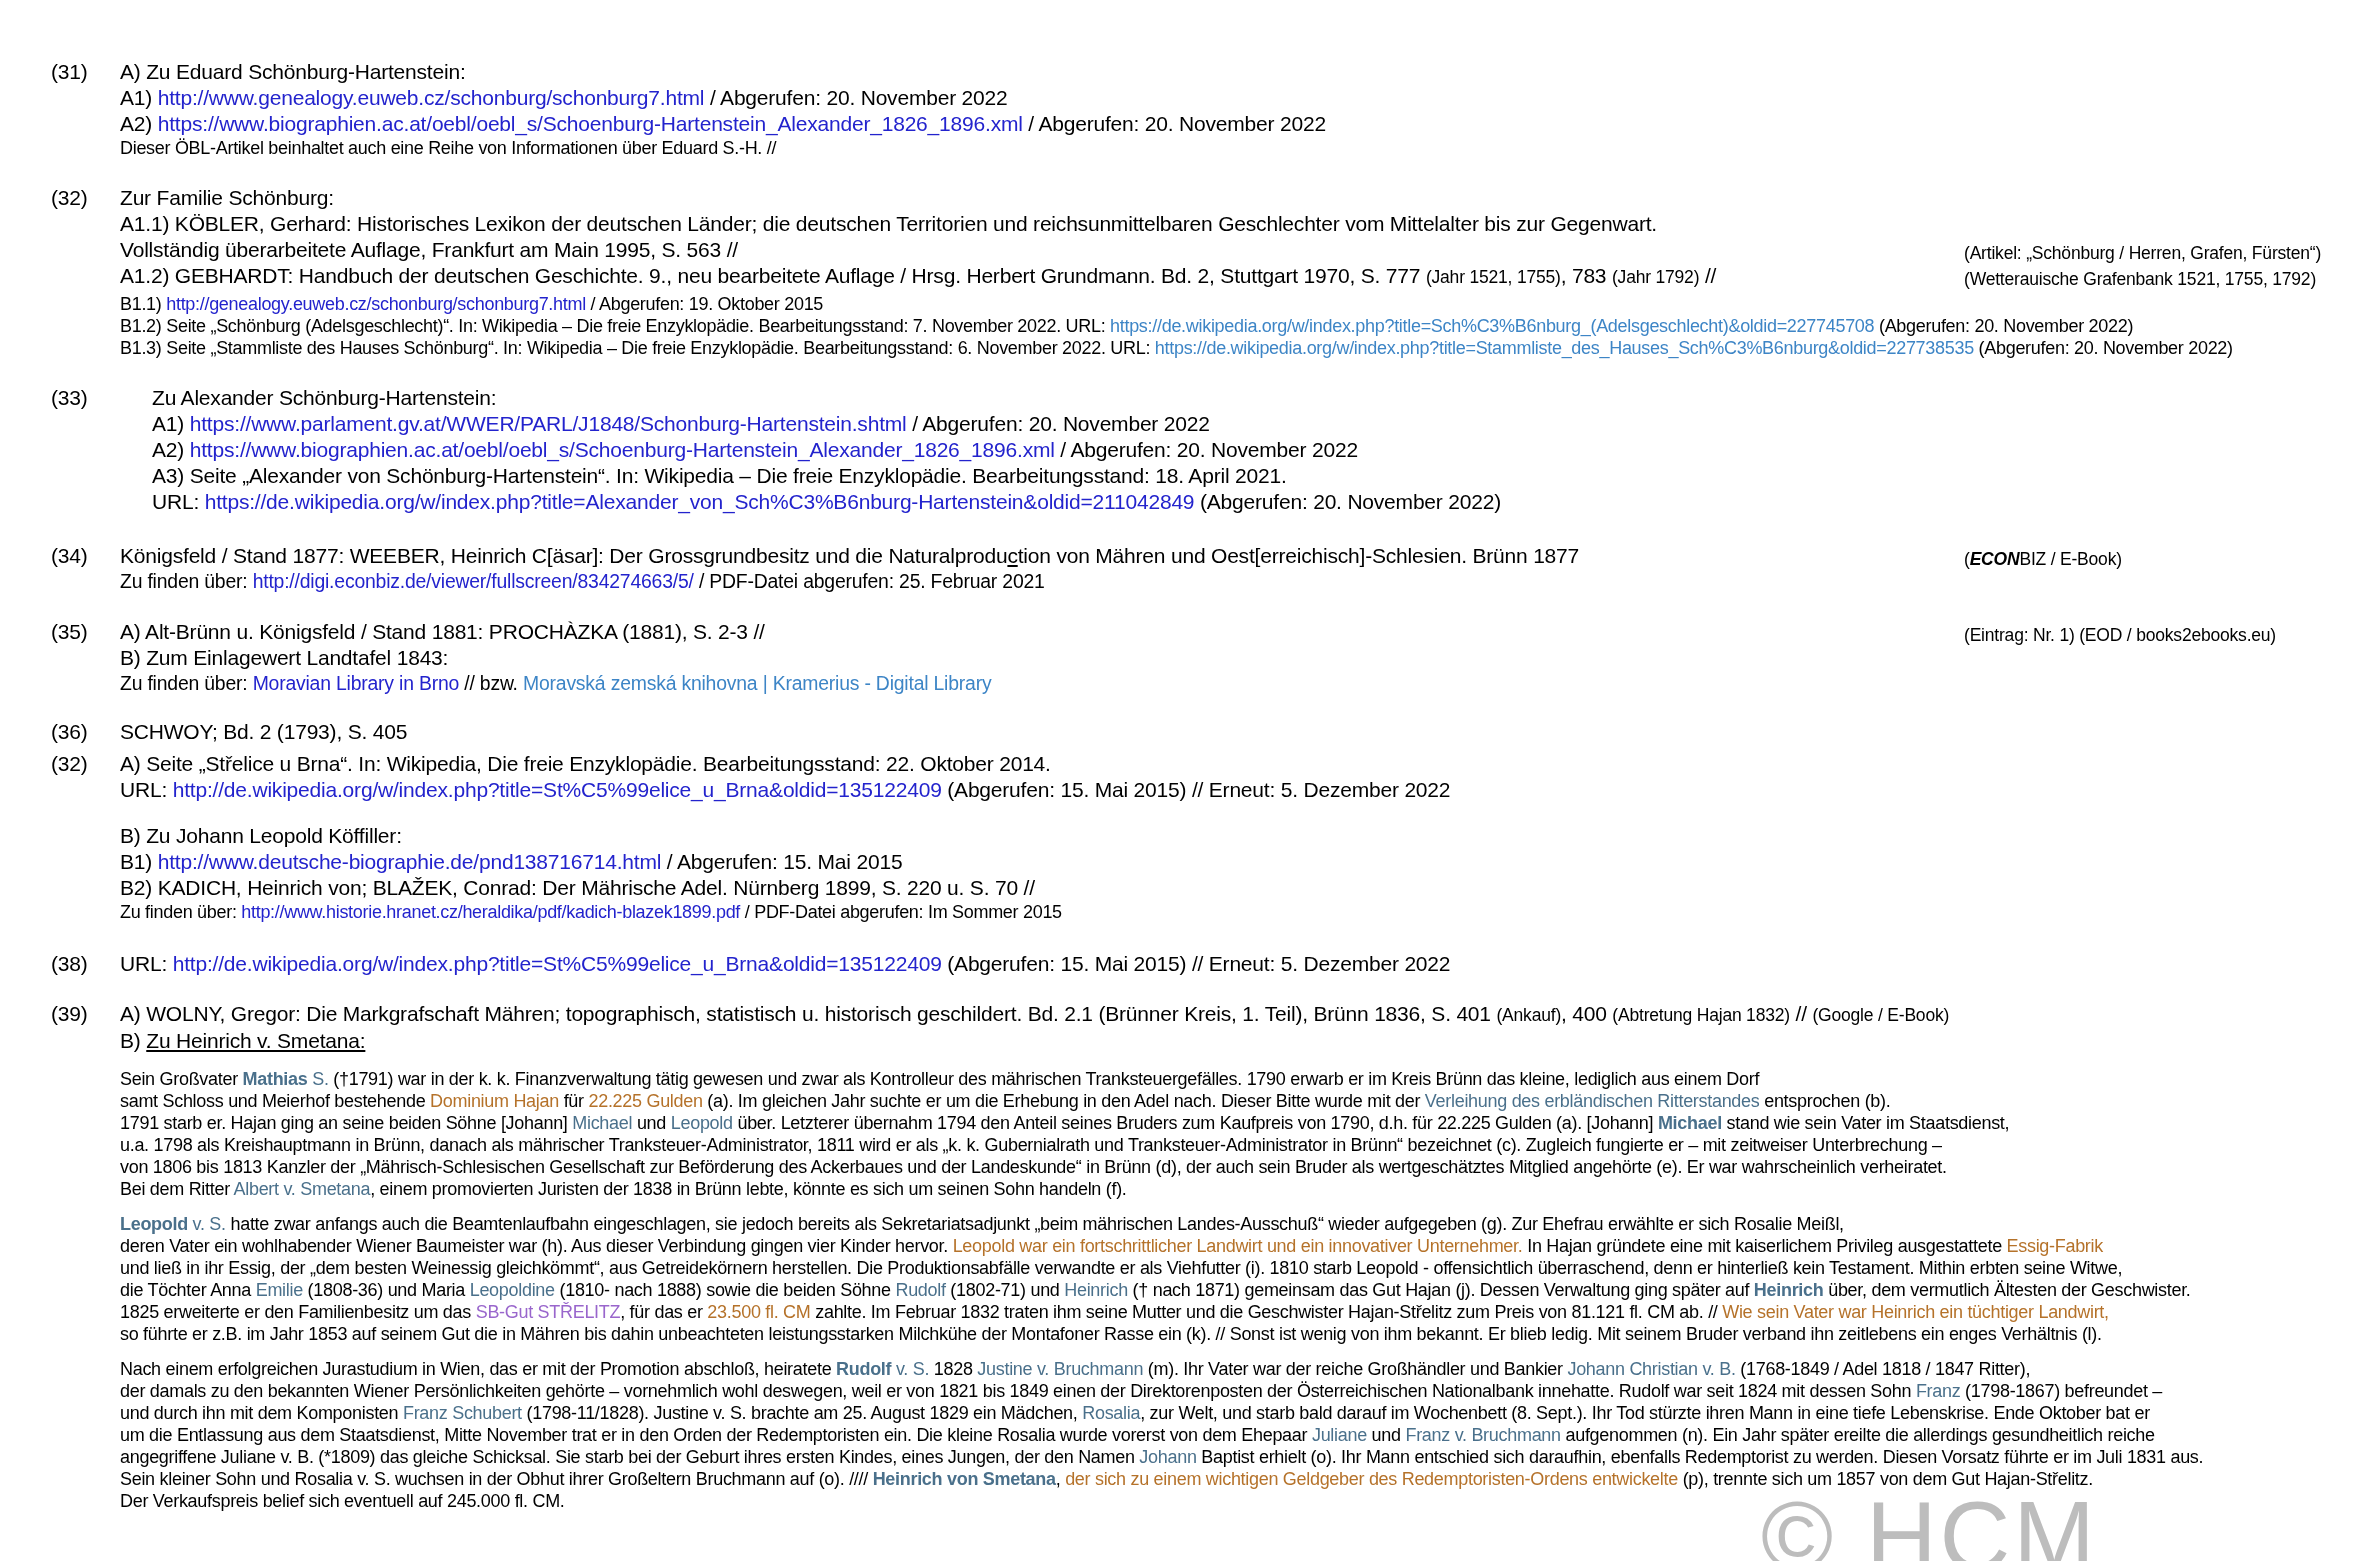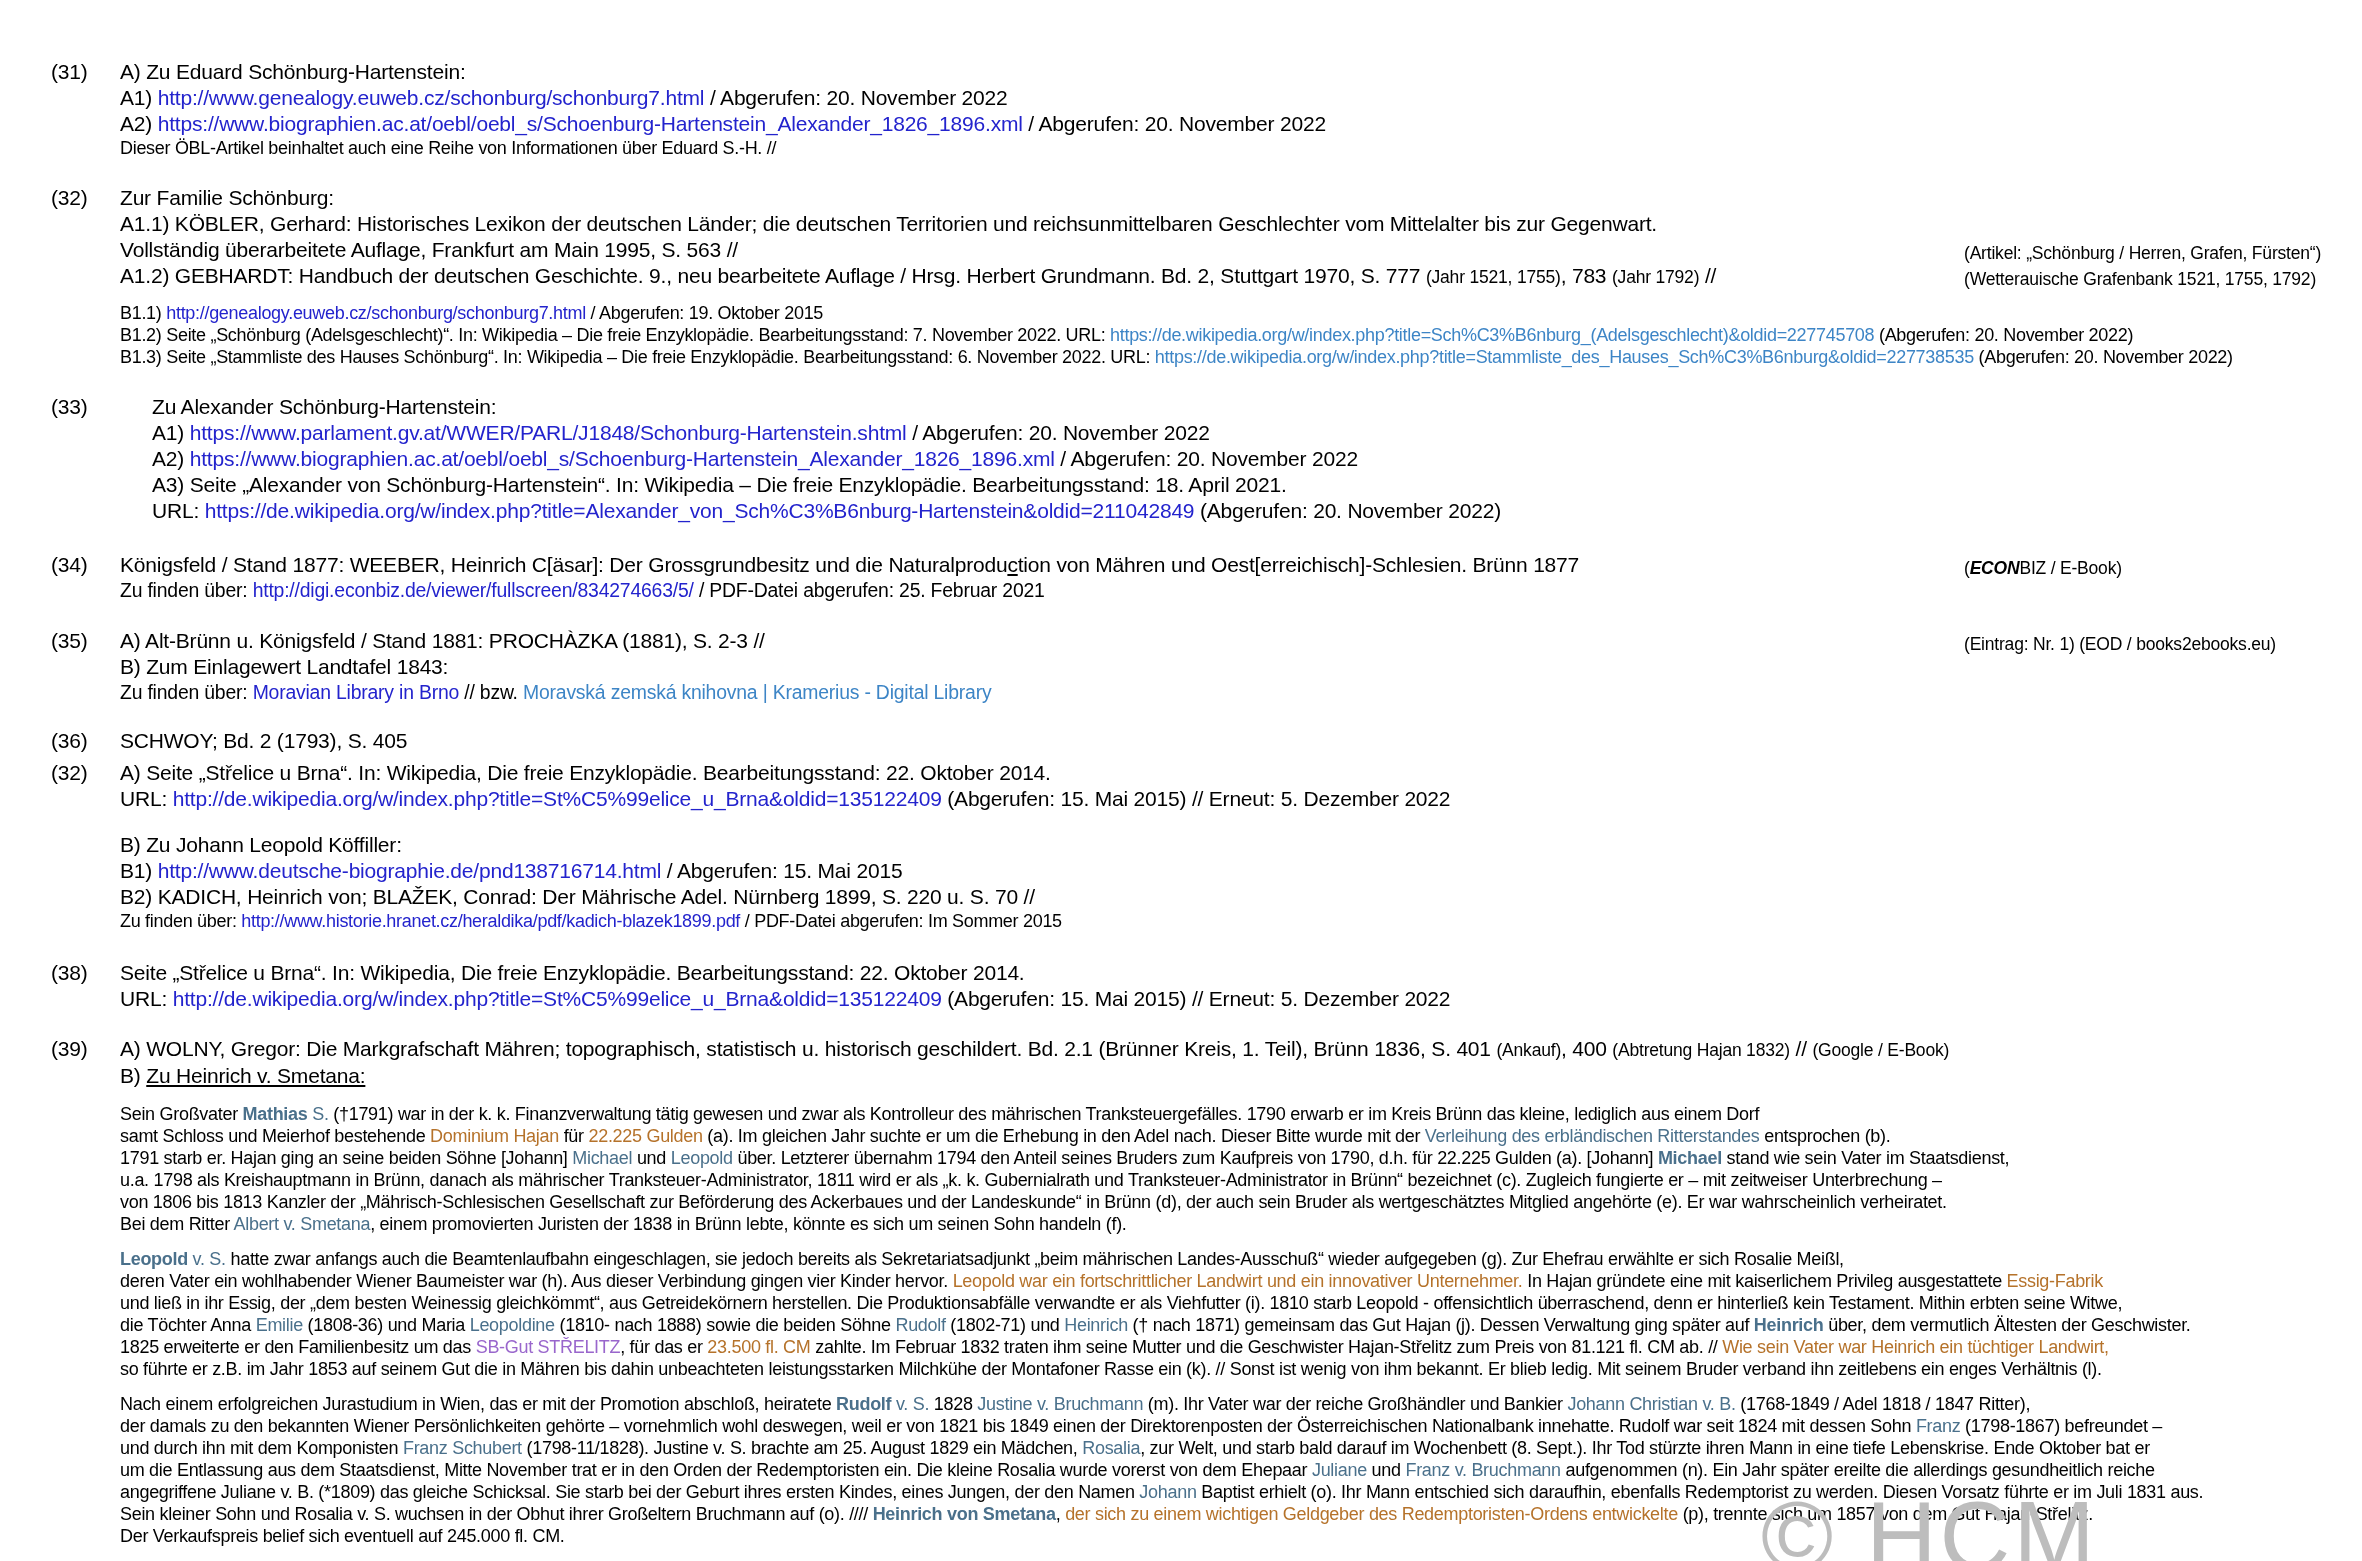"B1.1)" div.line { margin-top: 12px -> 3px }
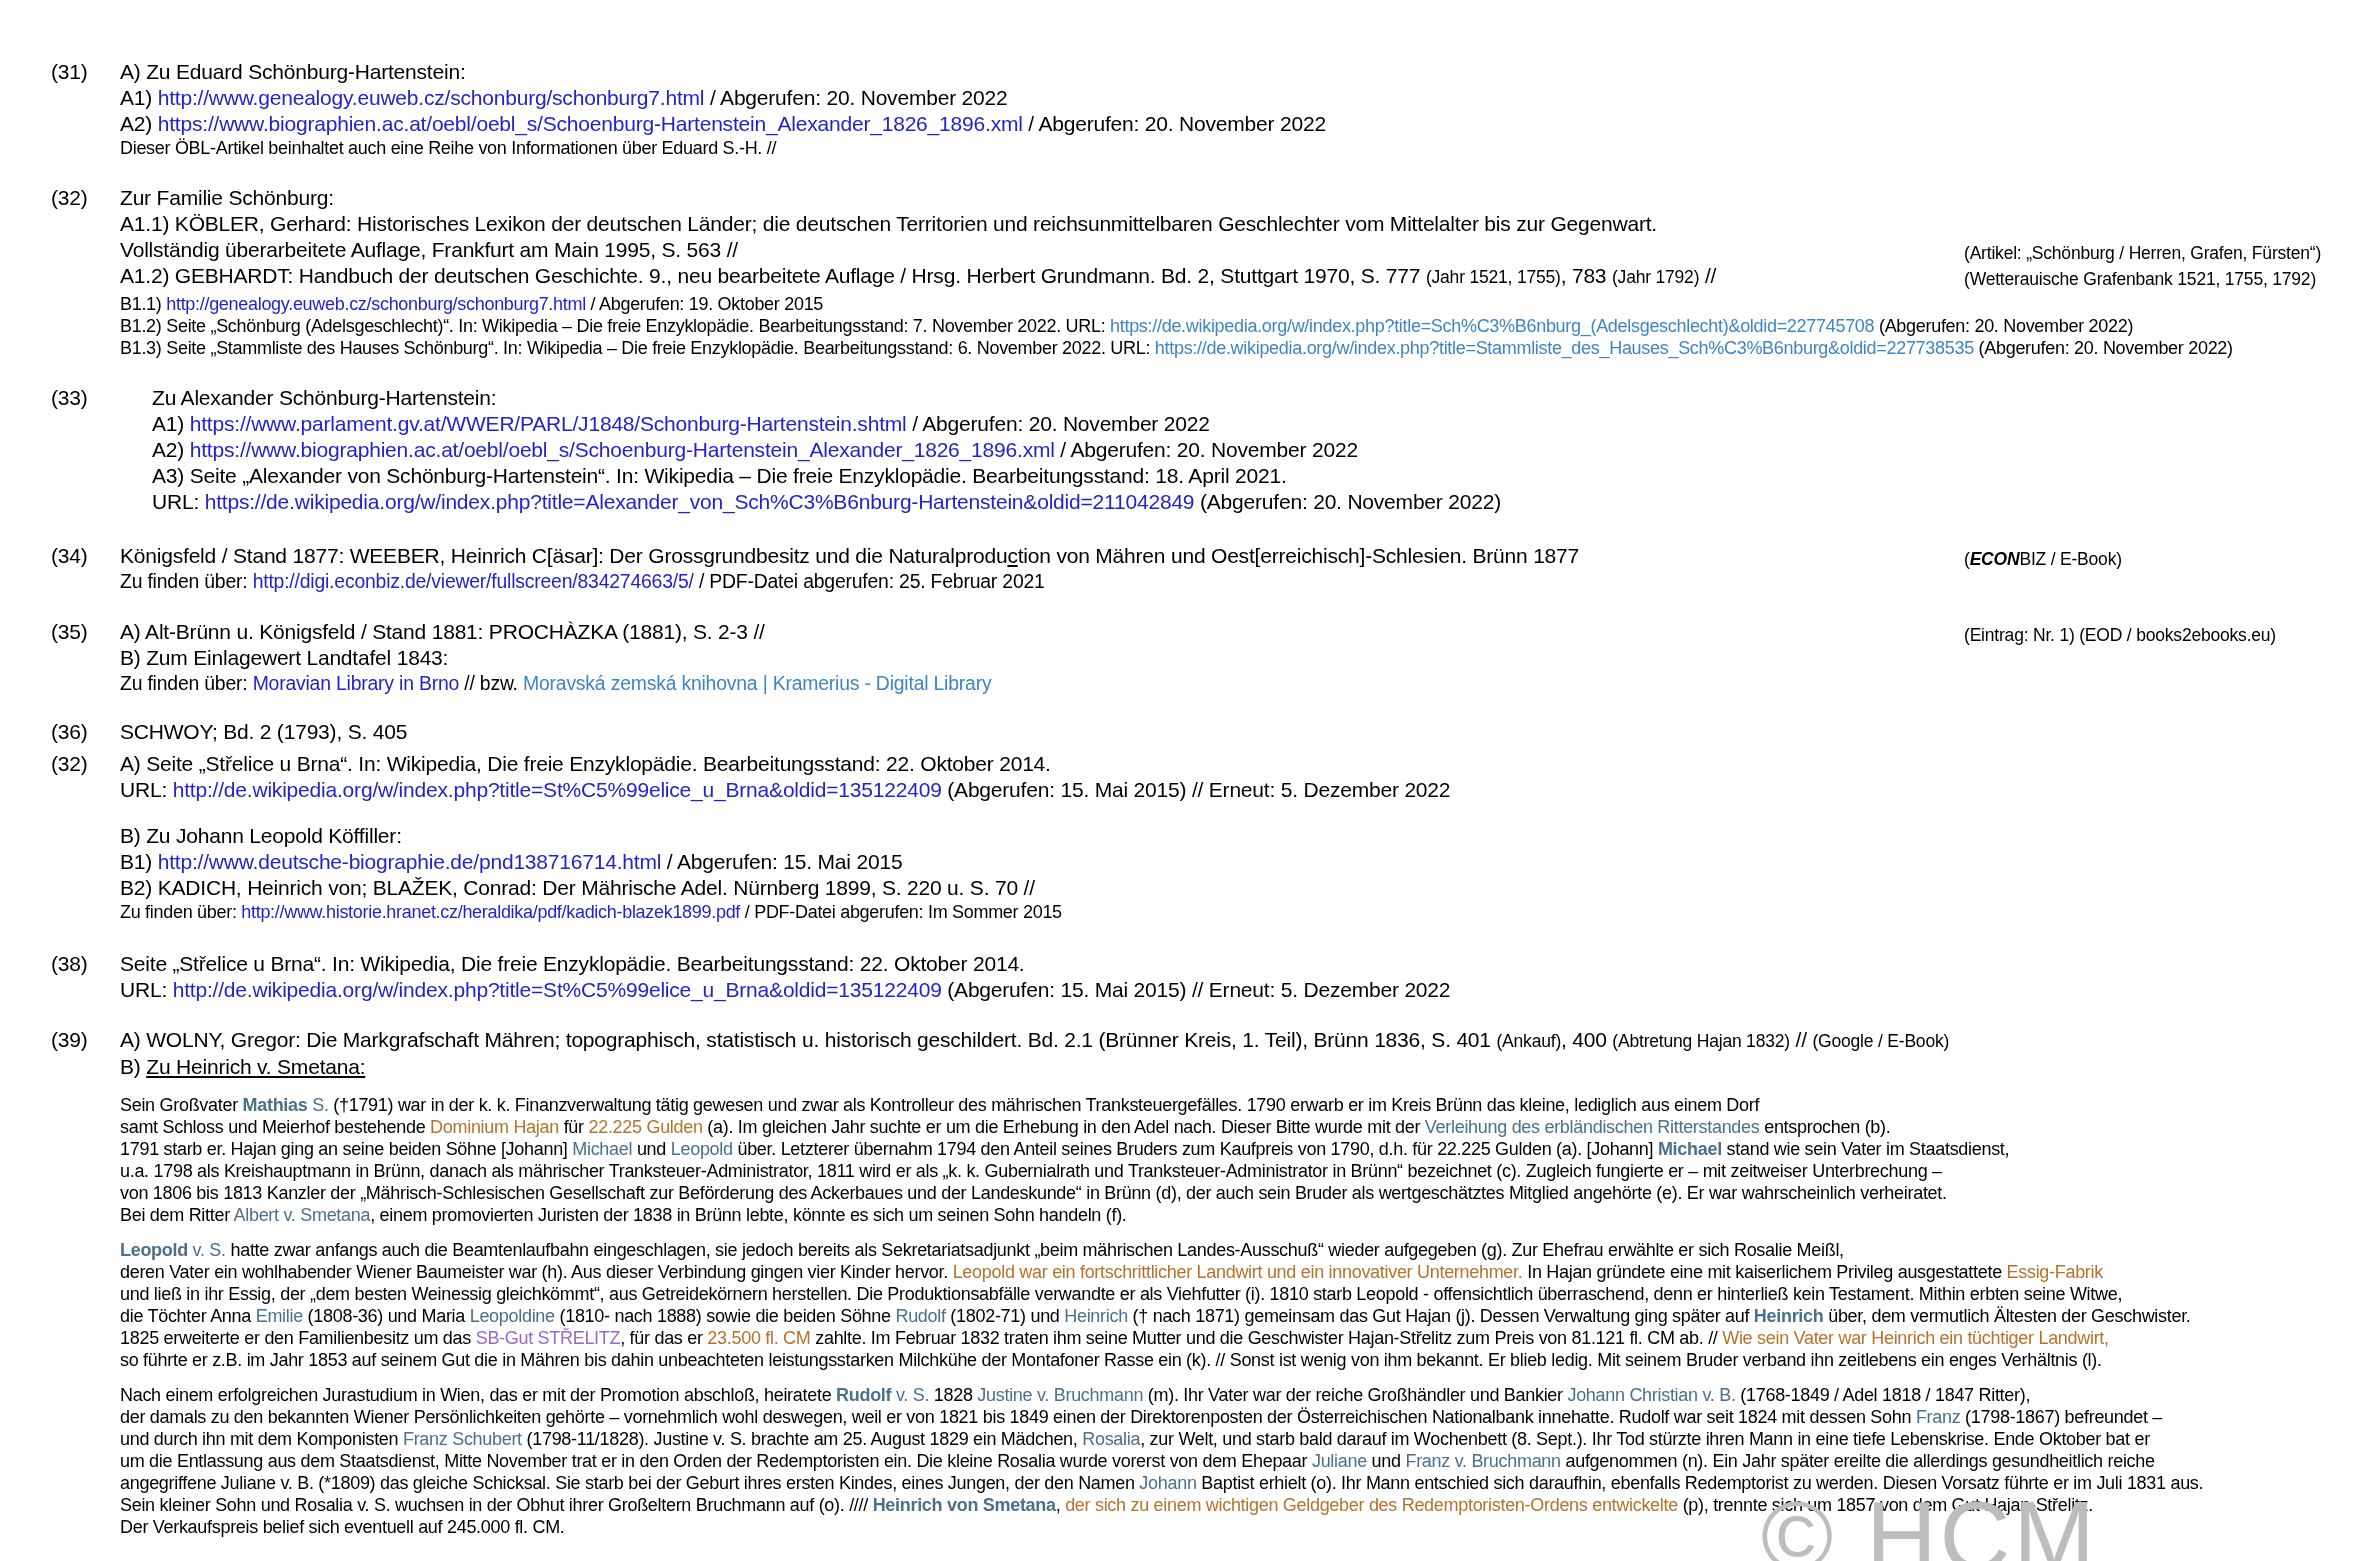"Seite „Střelice u Brna“. In:" div.line { html: <div><span>Seite „Střelice u Brna“. In: Wikipedia, Die freie Enzyklopädie. Bearbeitungsstand: 22. Oktober 2014.</span></div> -> none }
